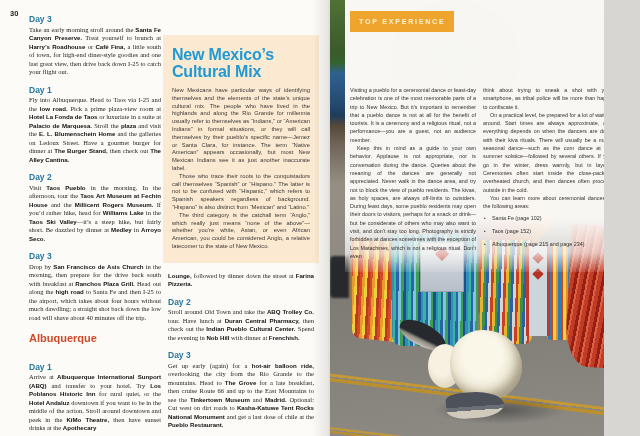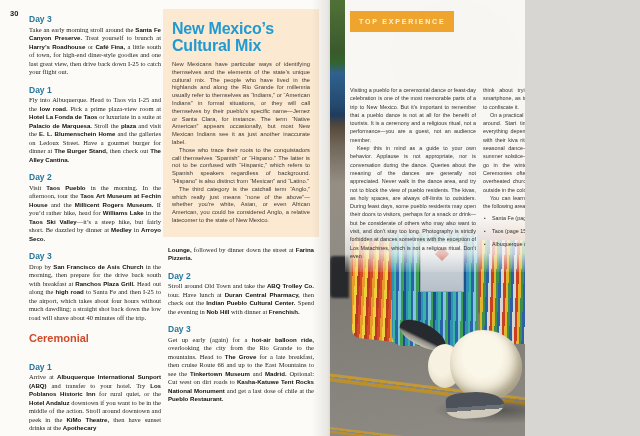"30" .spread { width: 525px -> 604px }
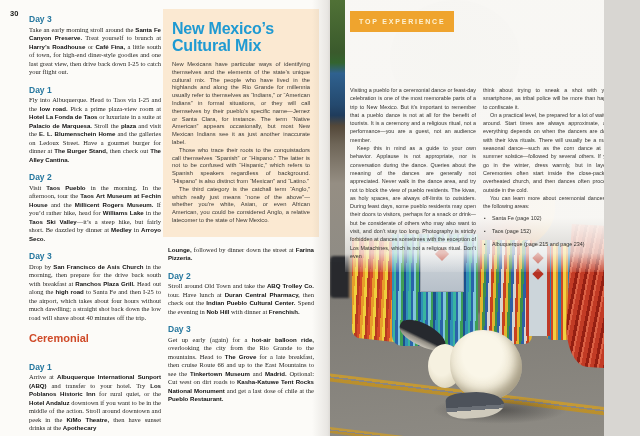"New Mexico’s Cultural Mix" .colB { top: 9px -> 35px }
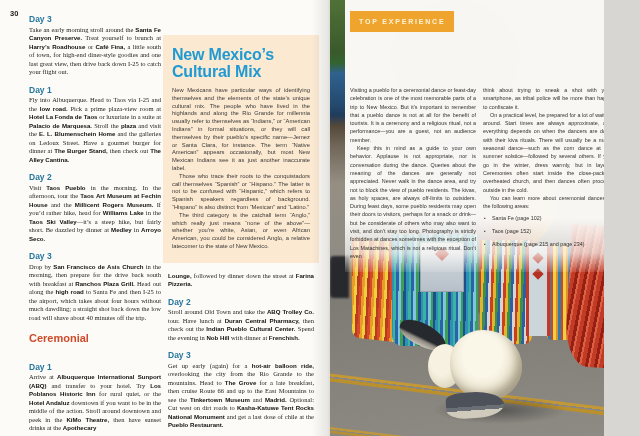"Ceremonial" h2.city { text: Ceremonial -> Albuquerque }
